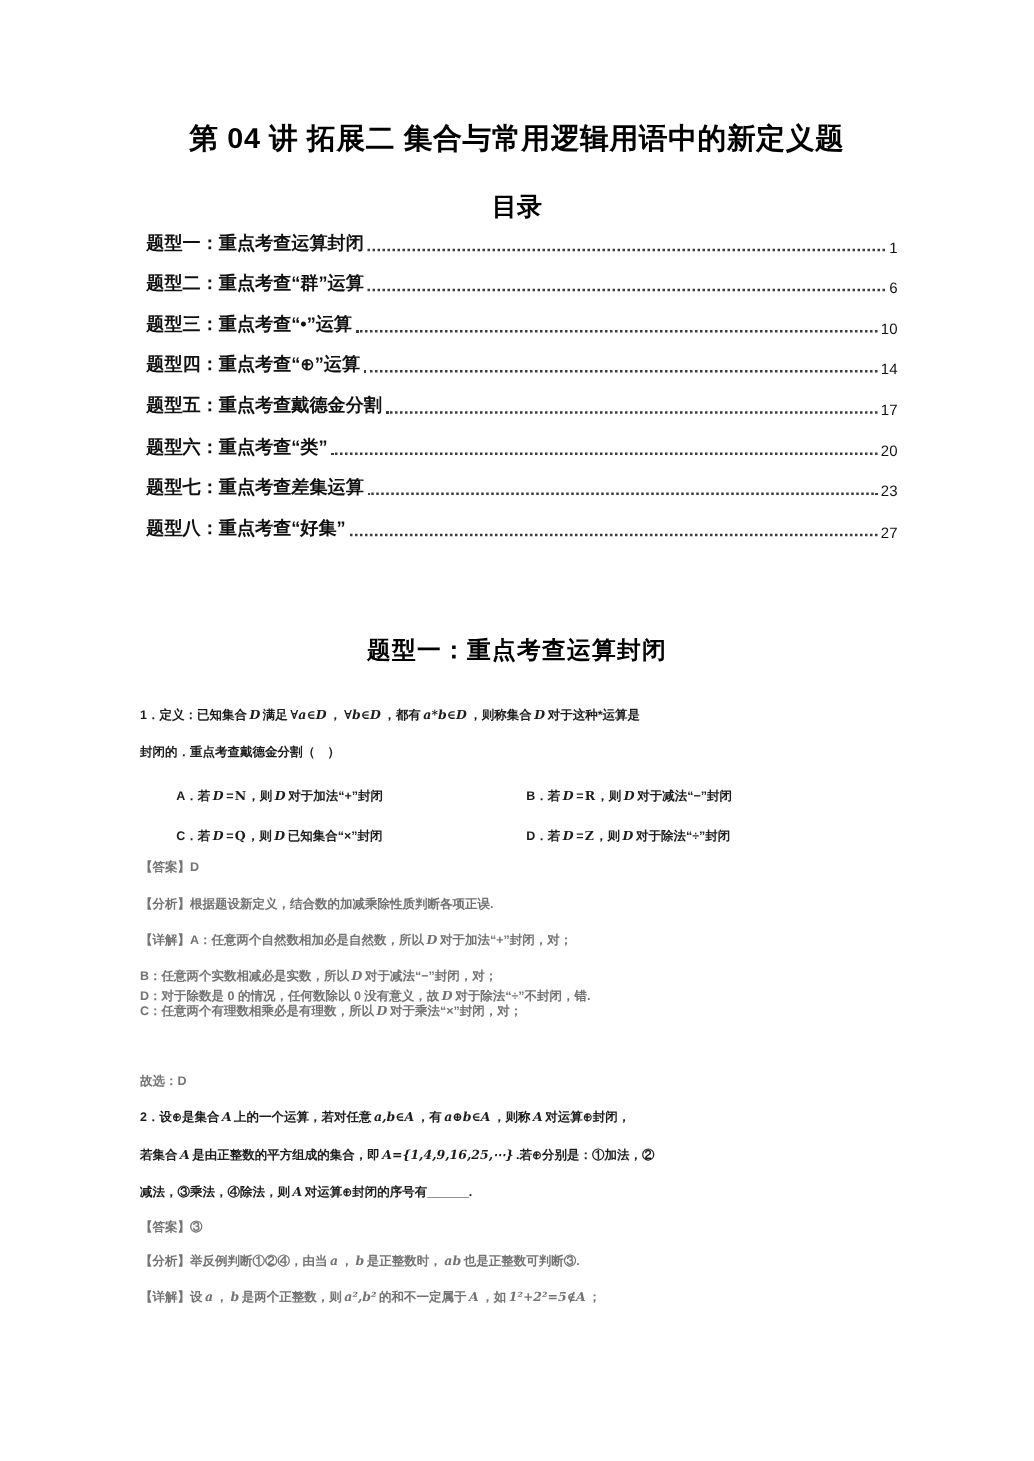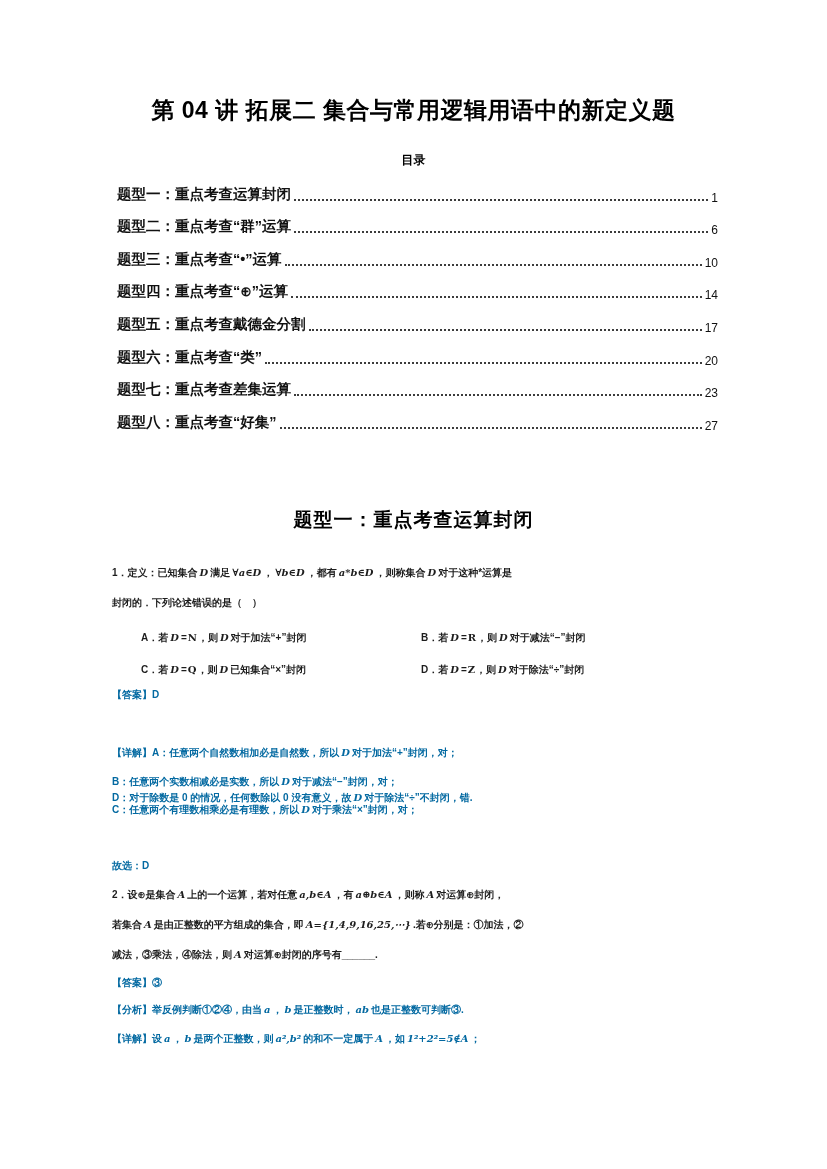"目录" .toc-title { font-size: 12px -> 20px }
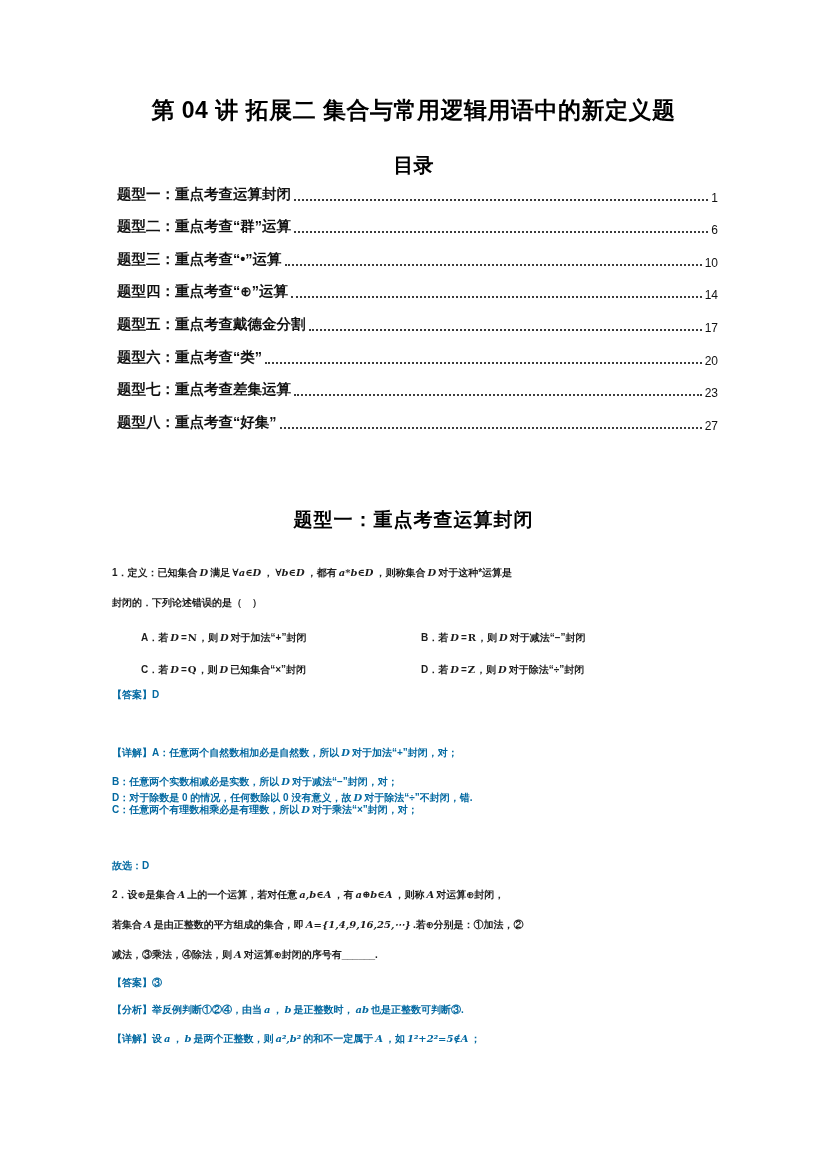"封闭的．下列论述错误的是（ ）" span { text: 下列论述错误的是 -> 重点考查戴德金分割 }
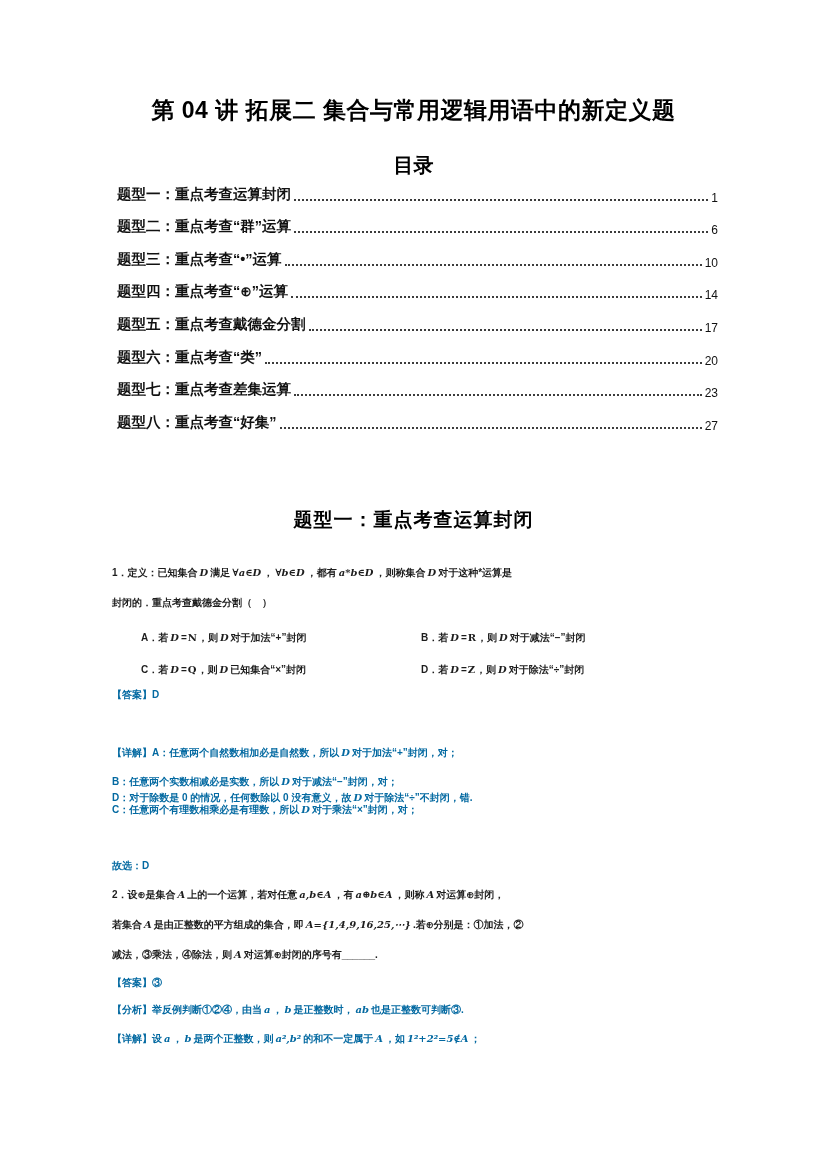"【答案】D" .red { color: #0369a1 -> #737373 }
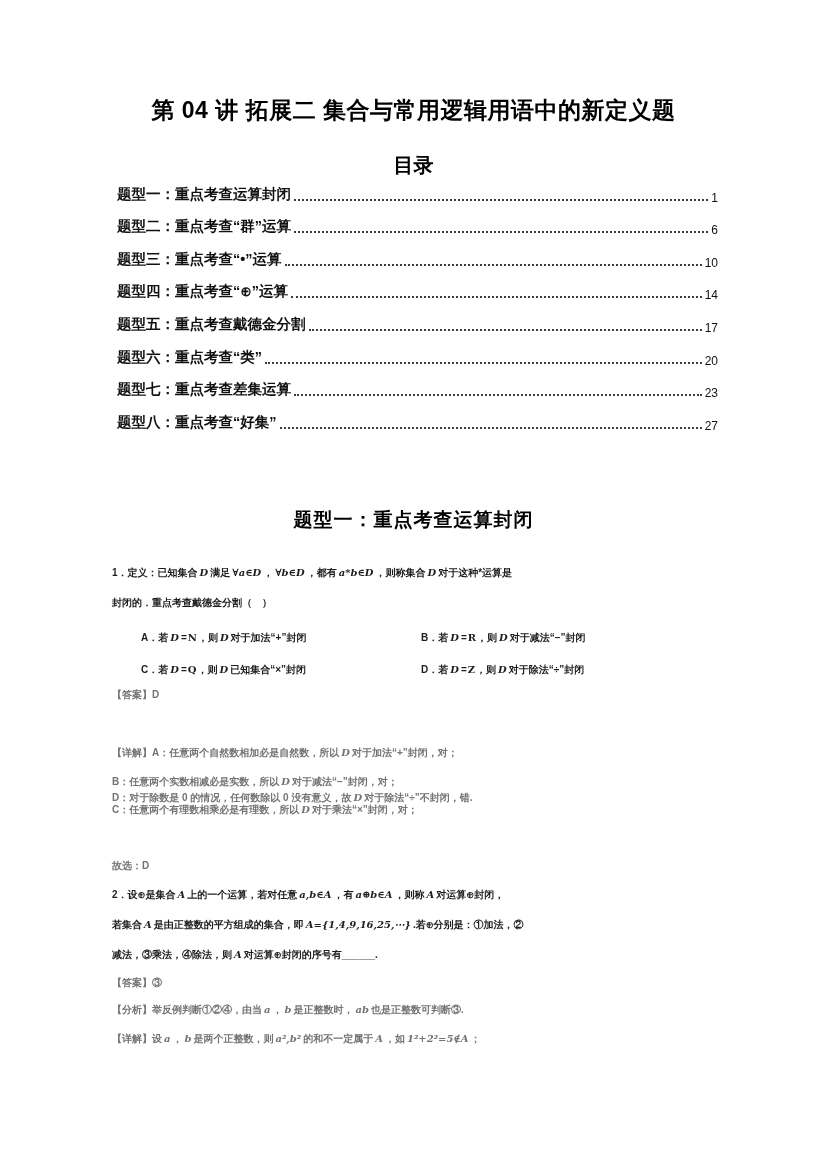"【分析】根据题设新定义，结合数的加减乘除性质判断各项正误." div.bl { html: none -> <div><span>【分析】根据题设新定义，结合数的加减乘除性质判断各项正误.</span></div> }
